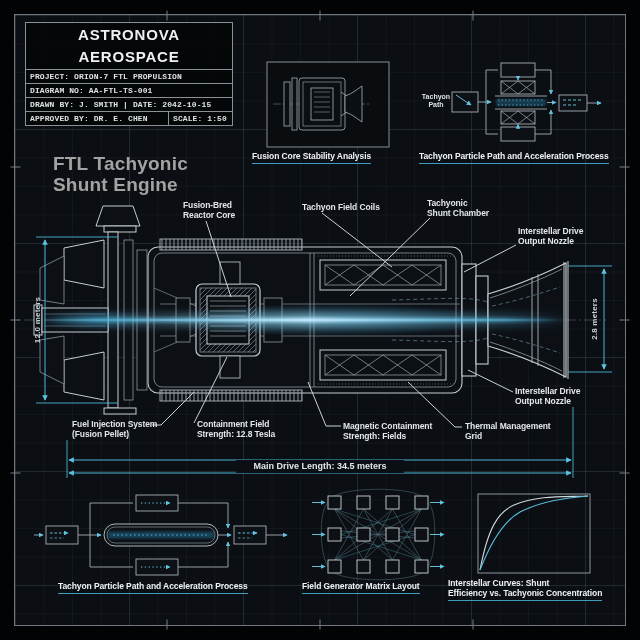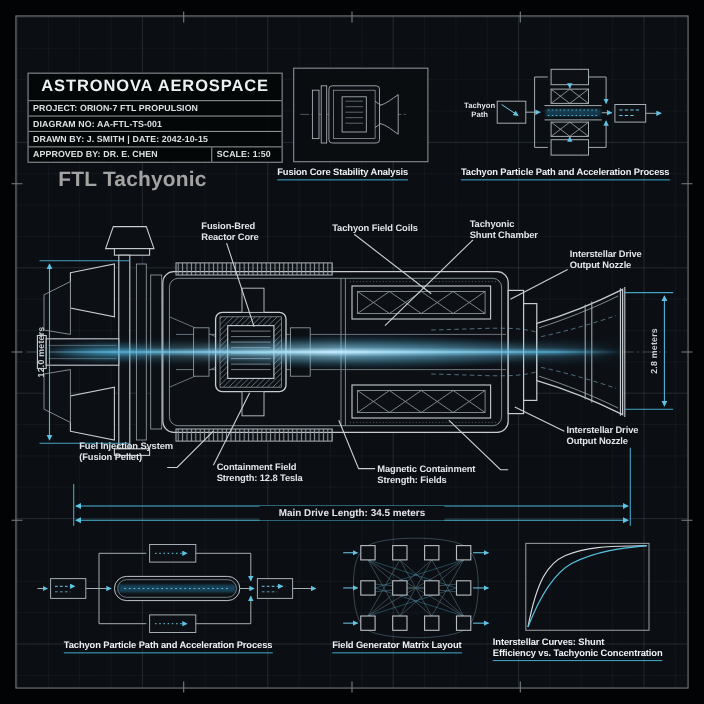"ASTRONOVA AEROSPACE" .tblock { margin-top: 44px -> none; width: 232px -> 208px }
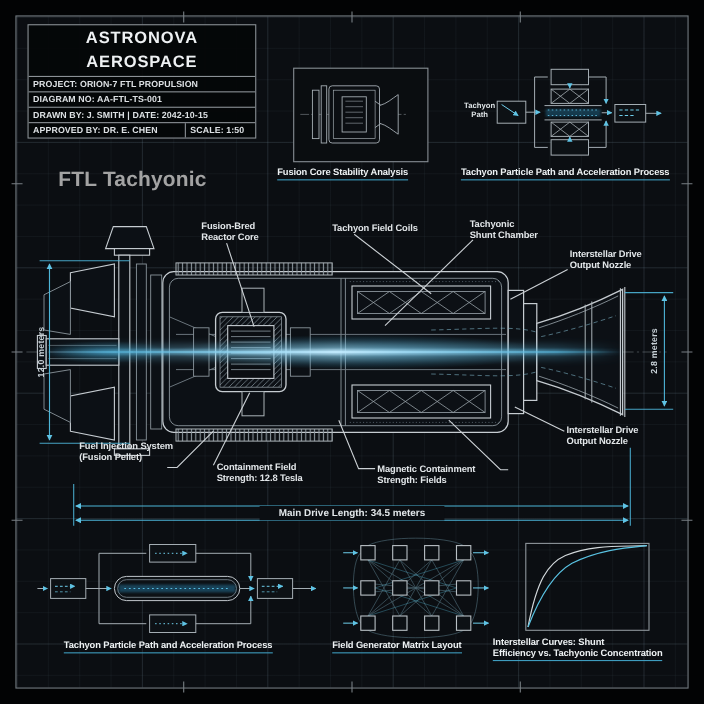"PROJECT: ORION-7 FTL PROPULSION" .tblock .row { font-family: none -> Liberation Mono, monospace }
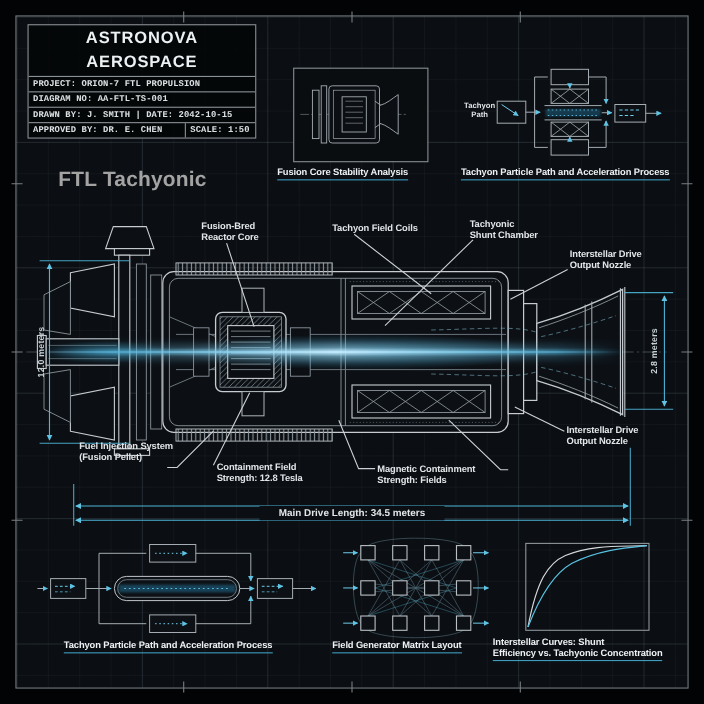"Shunt Engine" div { html: none -> <div>Shunt Engine</div> }
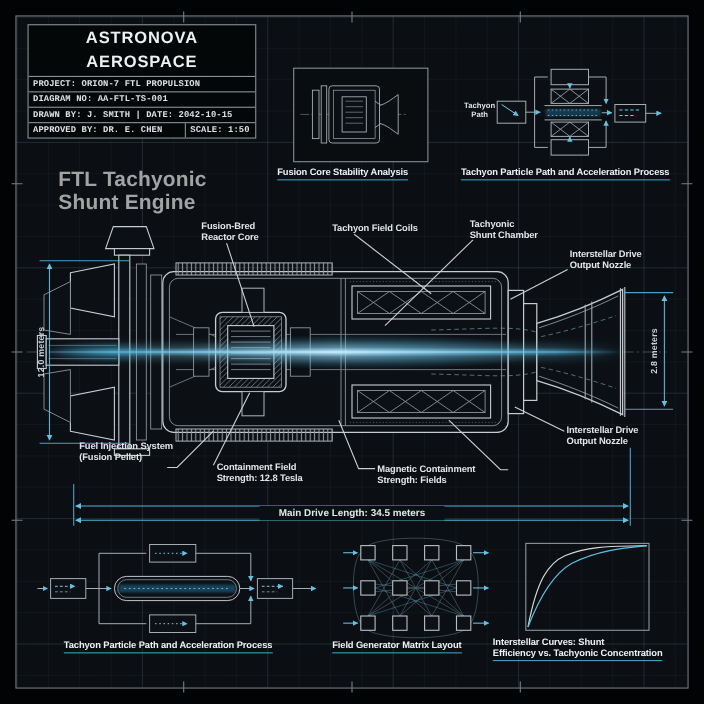"Fuel Injection System" div.label { top: 400px -> 419px }
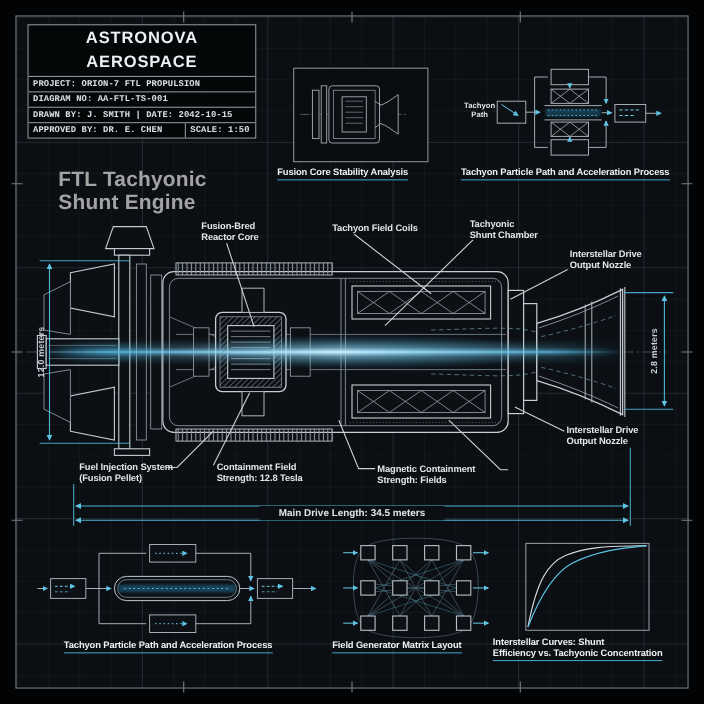"Thermal Management" div.label { html: none -> <div> <div>Thermal Management</div> <div>Grid</div> </div> }
